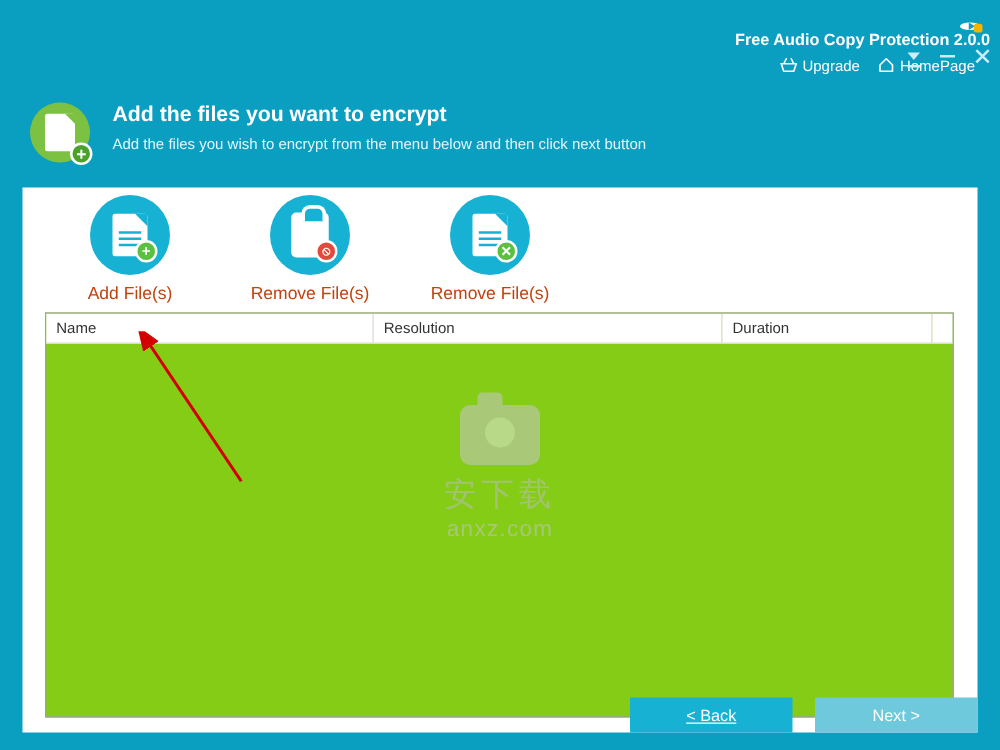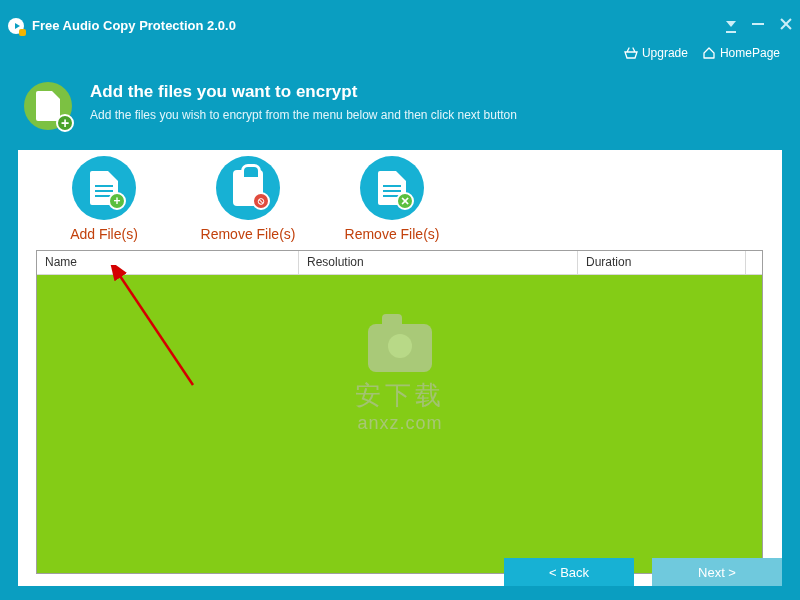"Free Audio Copy Protection 2.0.0" .titlebar { align-items: flex-start -> flex-end; flex-direction: none -> column }
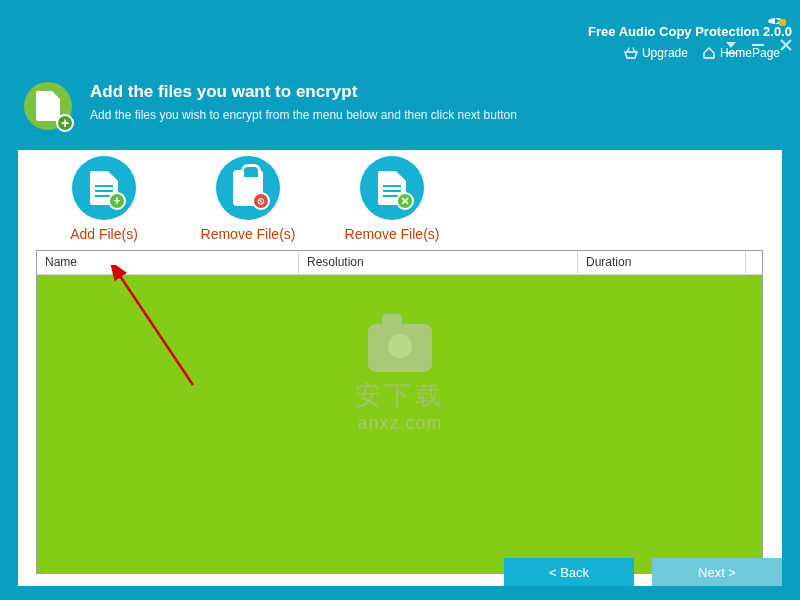"Upgrade" .link { align-items: center -> none }
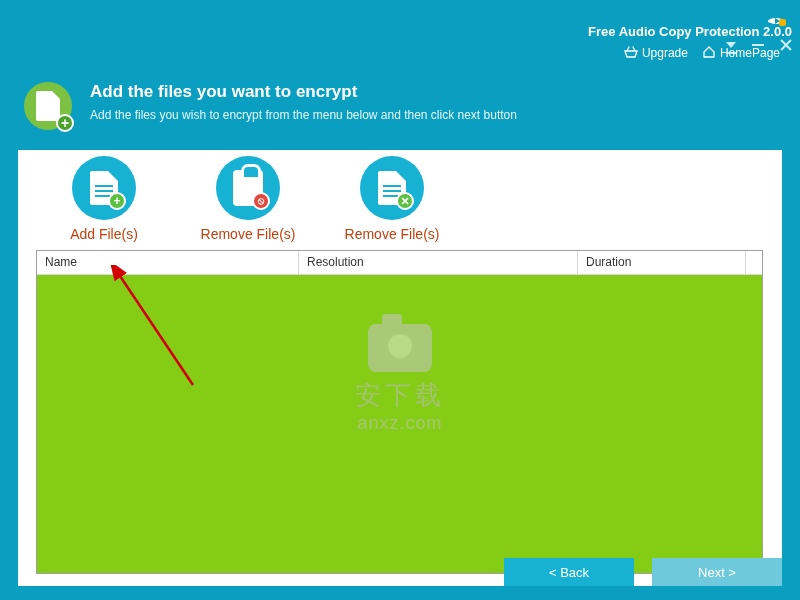"< Back" .nav .back { text-decoration: none -> underline }
